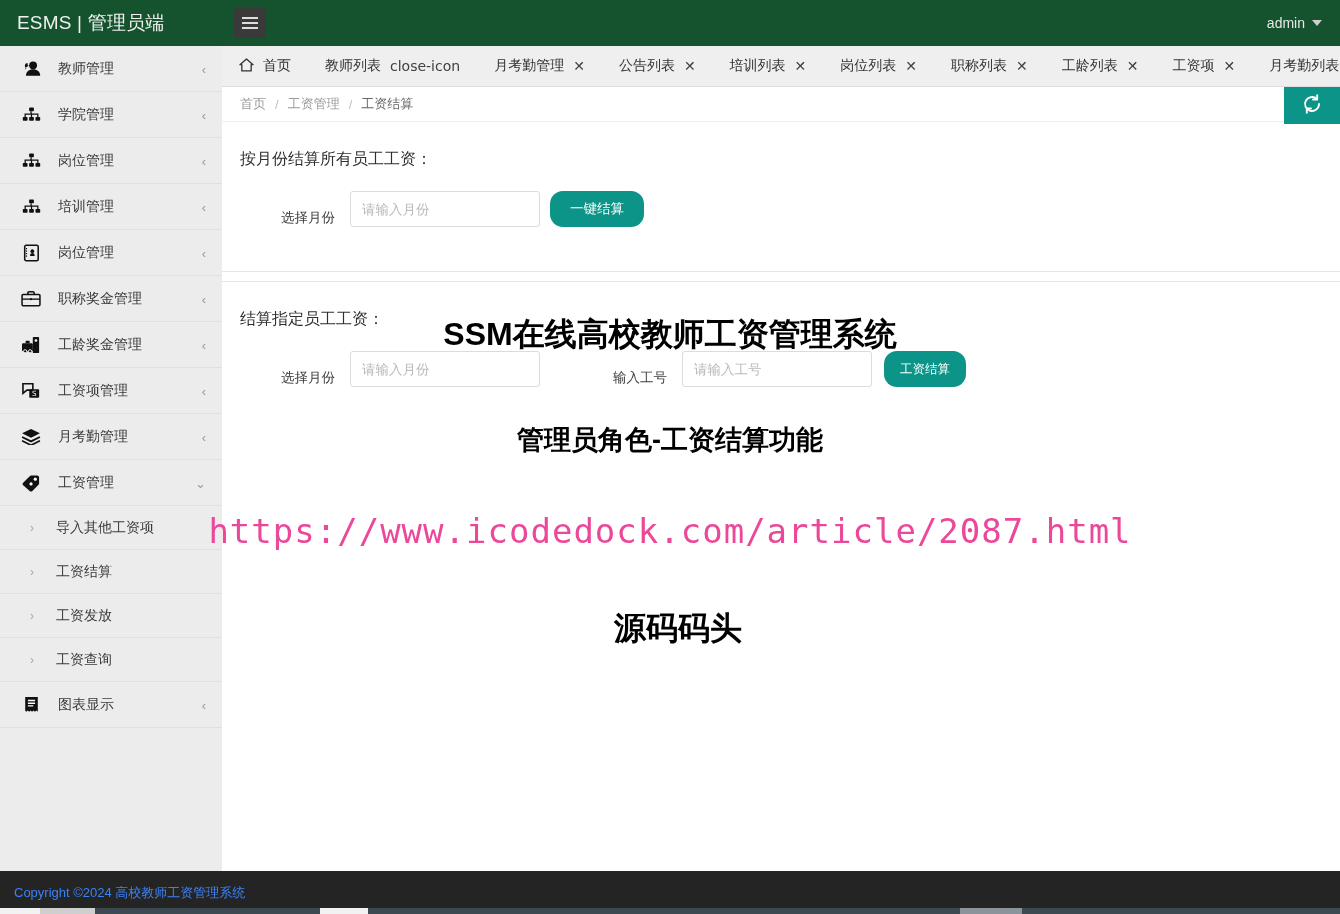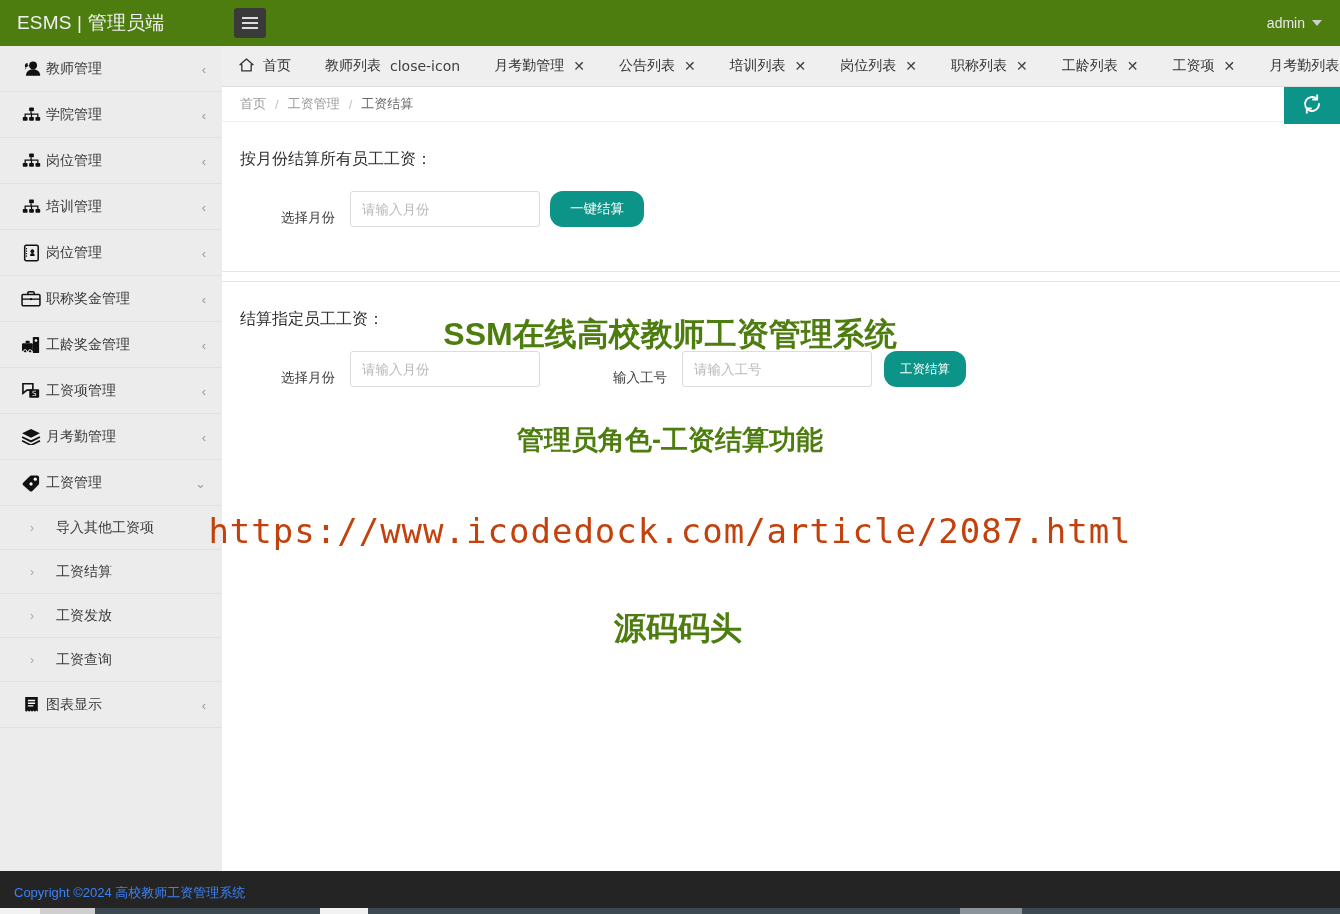"ESMS | 管理员端" .topbar { background: #4d7c0f -> #14532d }
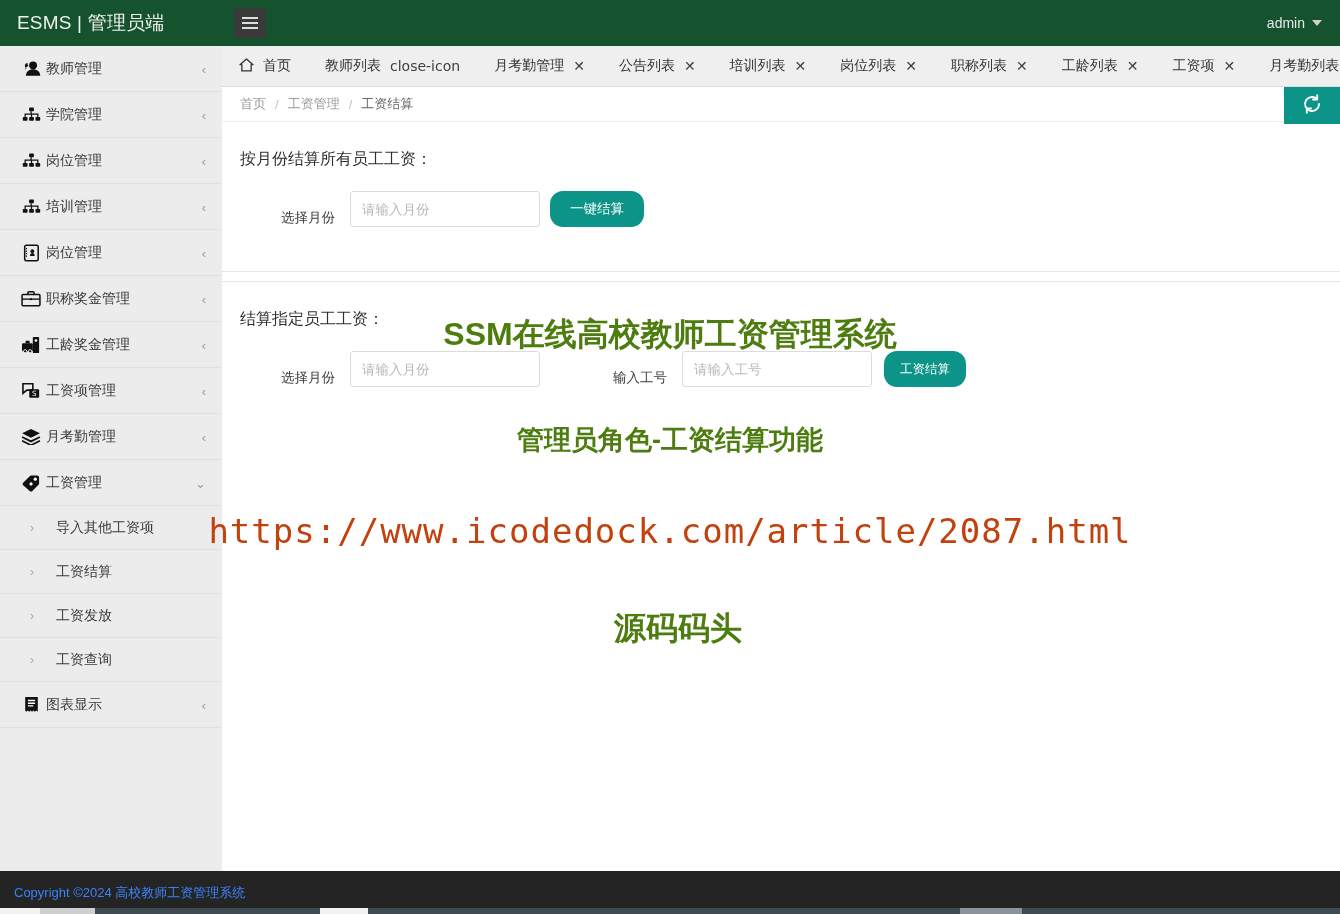"教师管理" .menu-item .m-label { margin-left: none -> 12px }
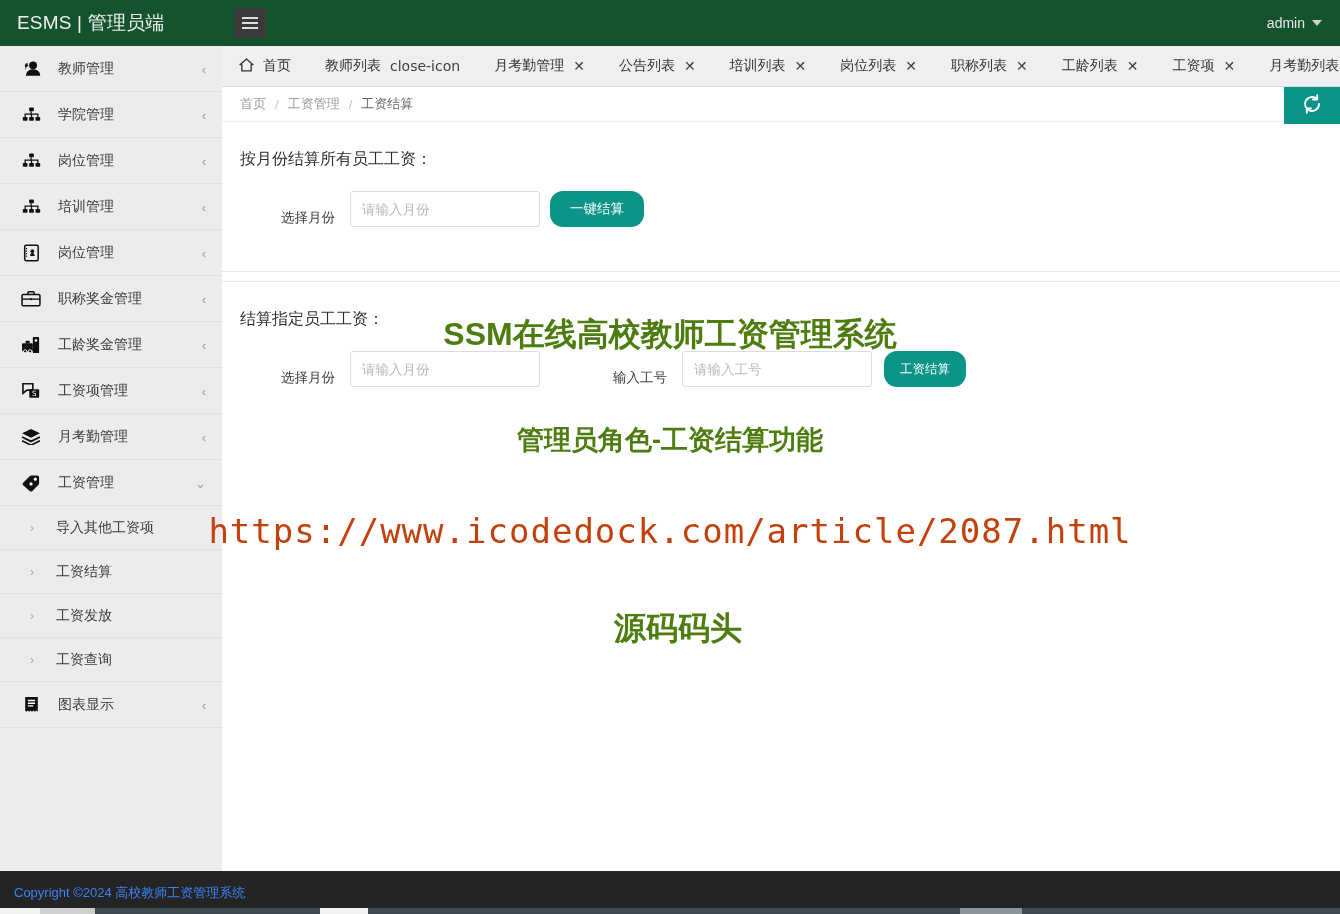"SSM在线高校教师工资管理系统" .wm { color: #4d7c0f -> #000000 }
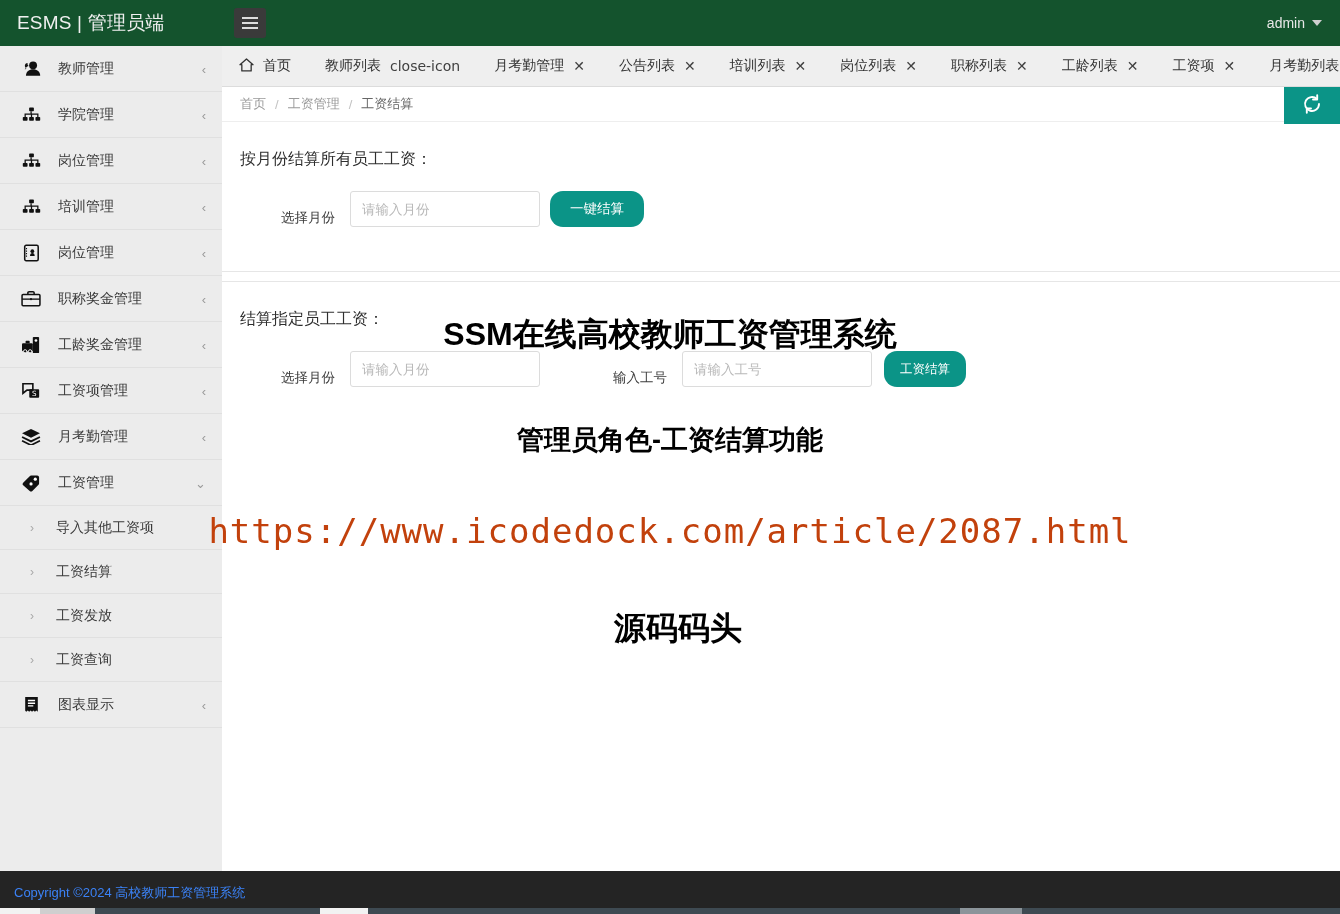"https://www.icodedock.com/article/2087.h" .wm3 { color: #c2410c -> #ec4899 }
